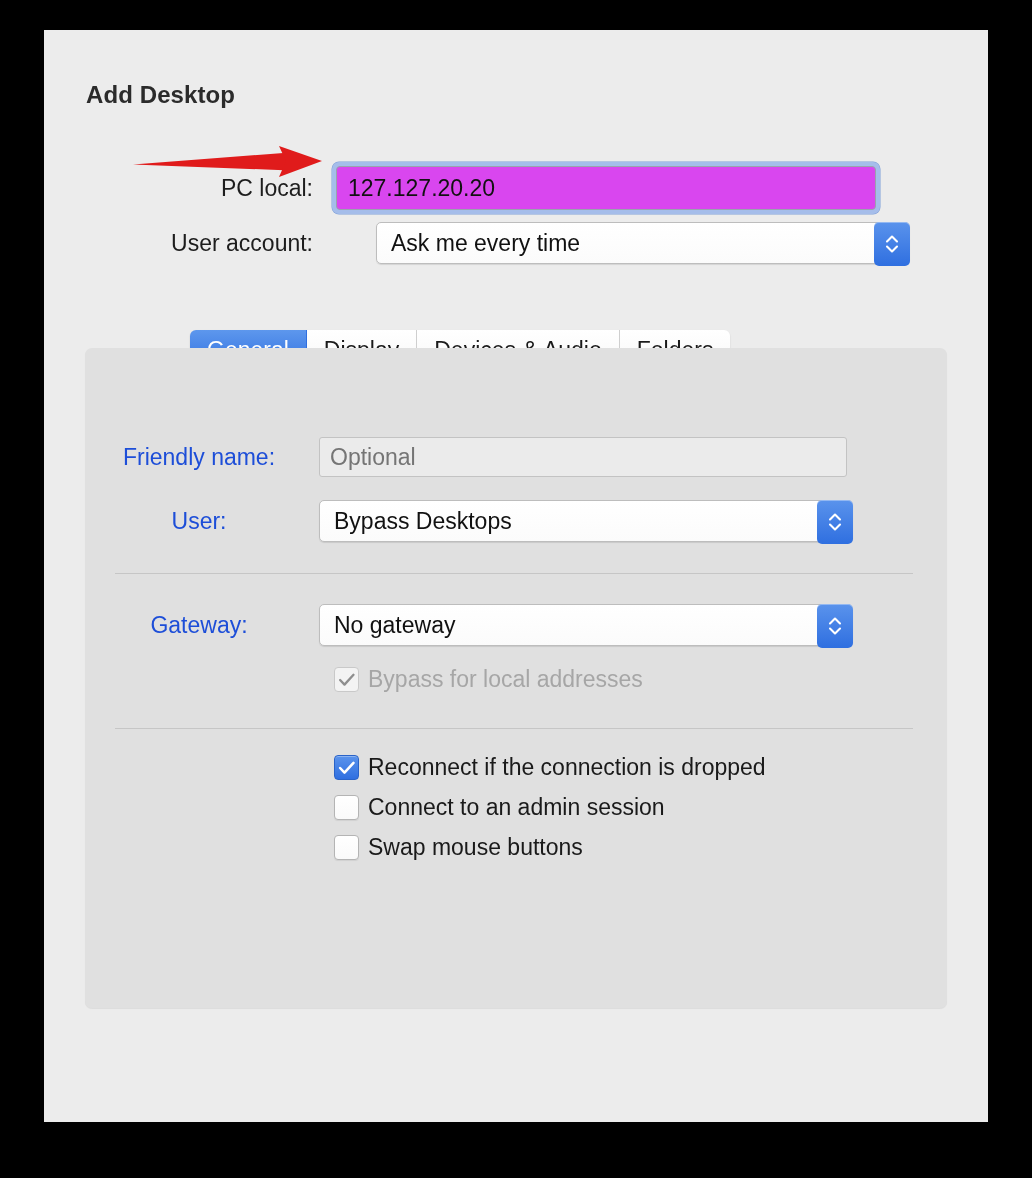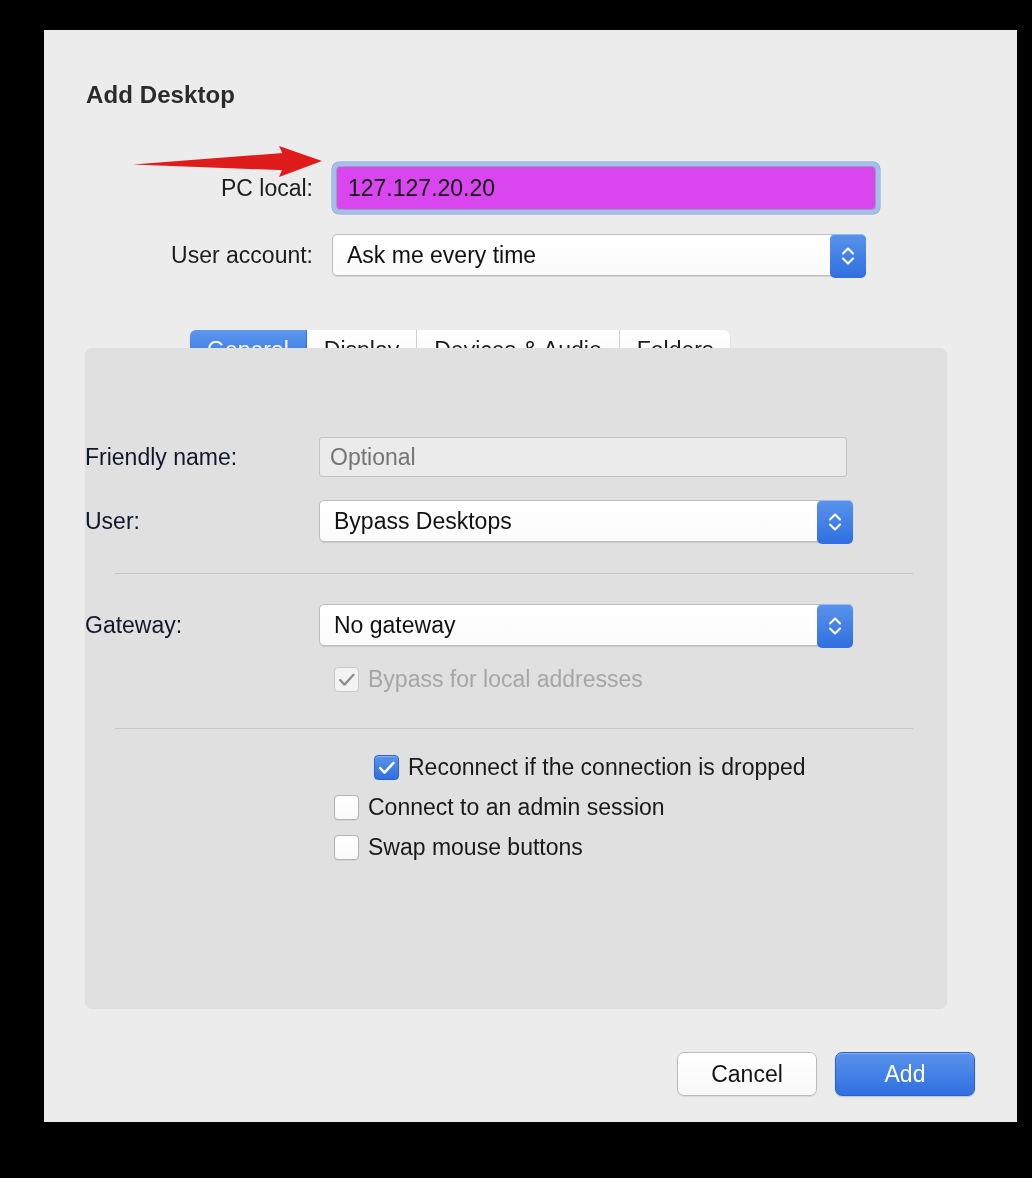"Add Desktop" .dialog { padding-left: 29px -> none }
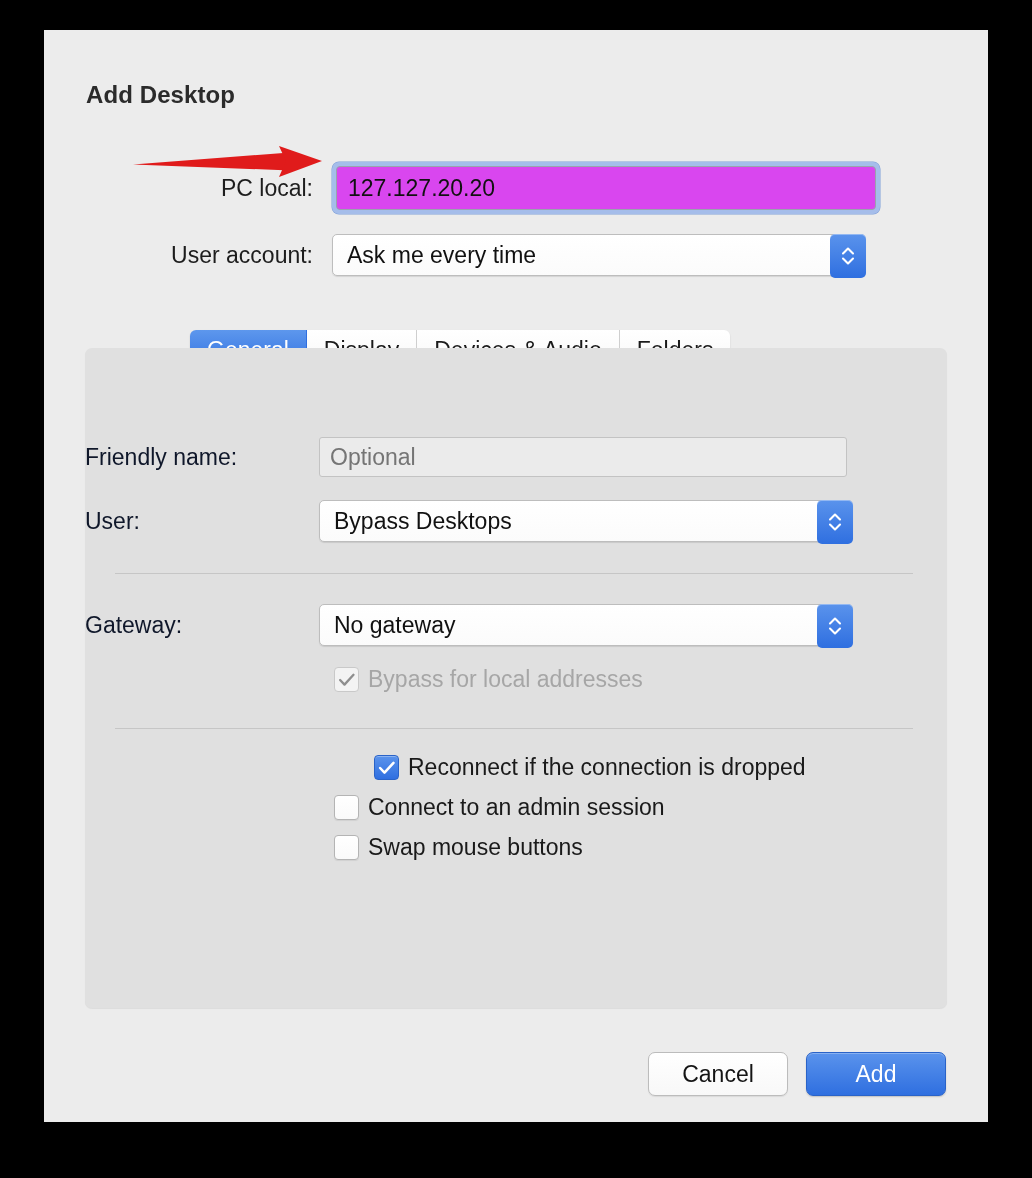"User account:" .row-account { gap: none -> 44px; top: 204px -> 192px }
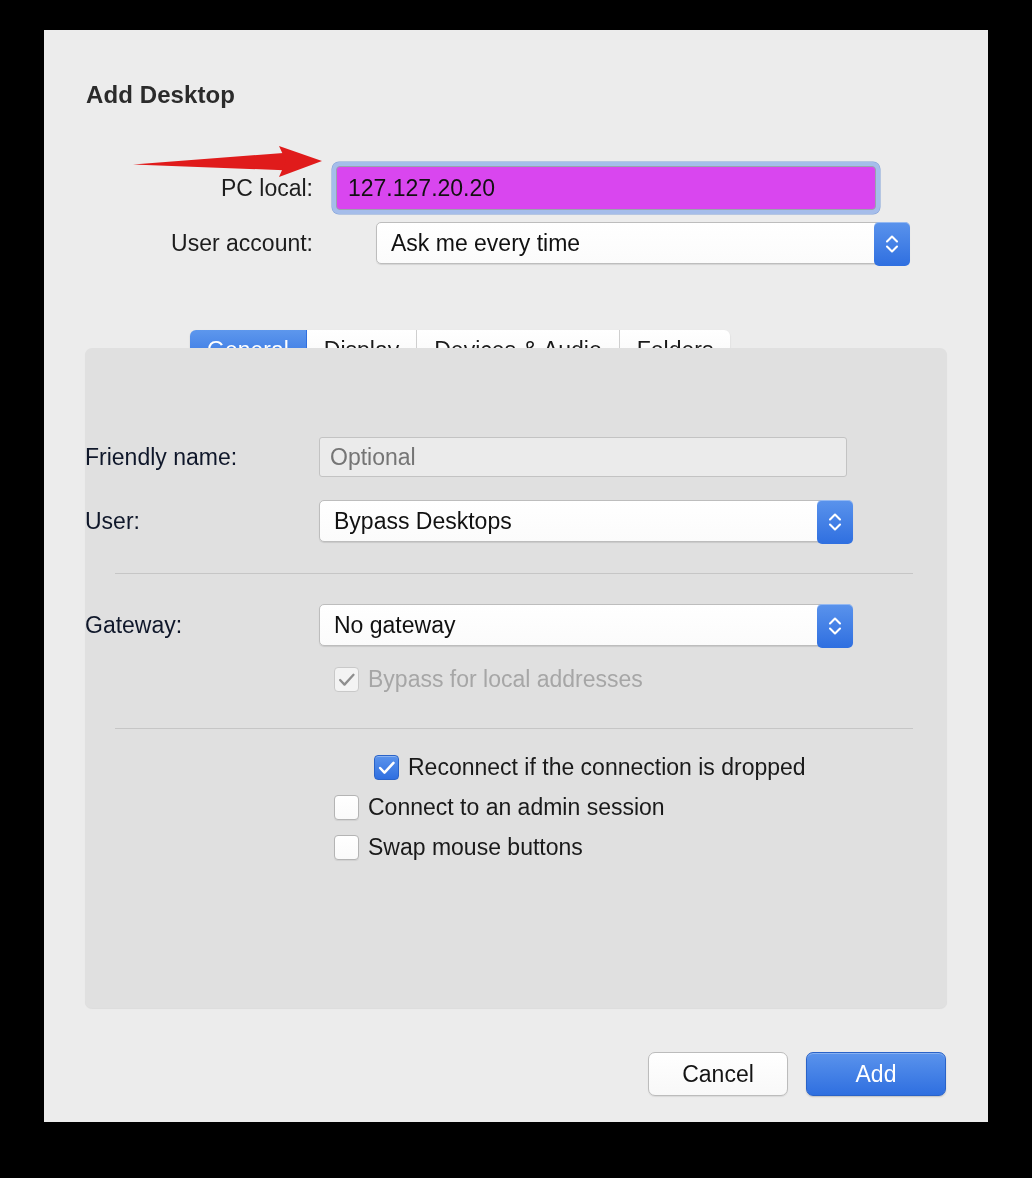"Friendly name:" .panel-label { color: #0f172a -> #1d4ed8; text-align: left -> center }
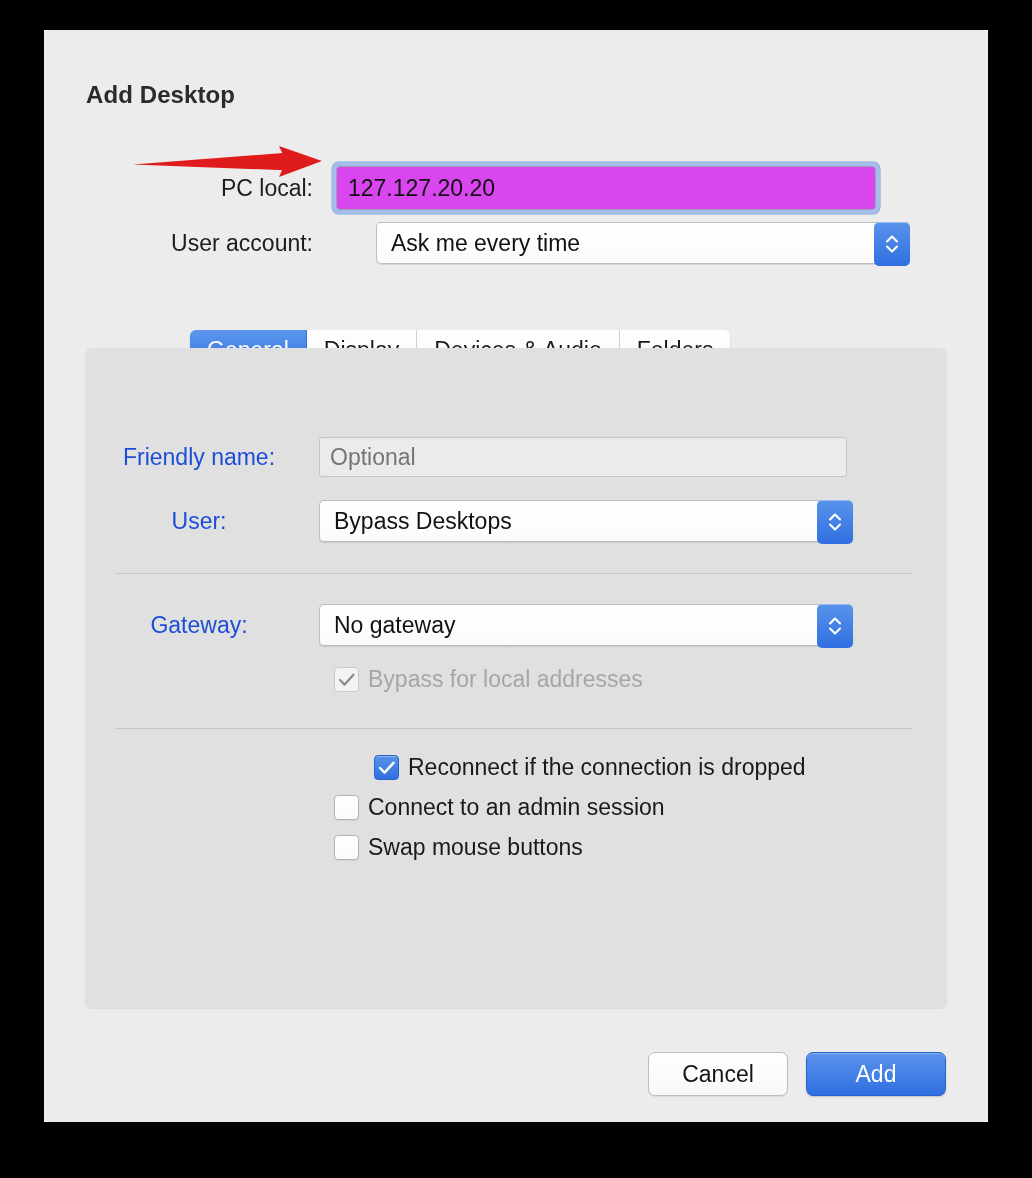"Reconnect if the connection is" .cb-reconnect { margin-left: 40px -> none }
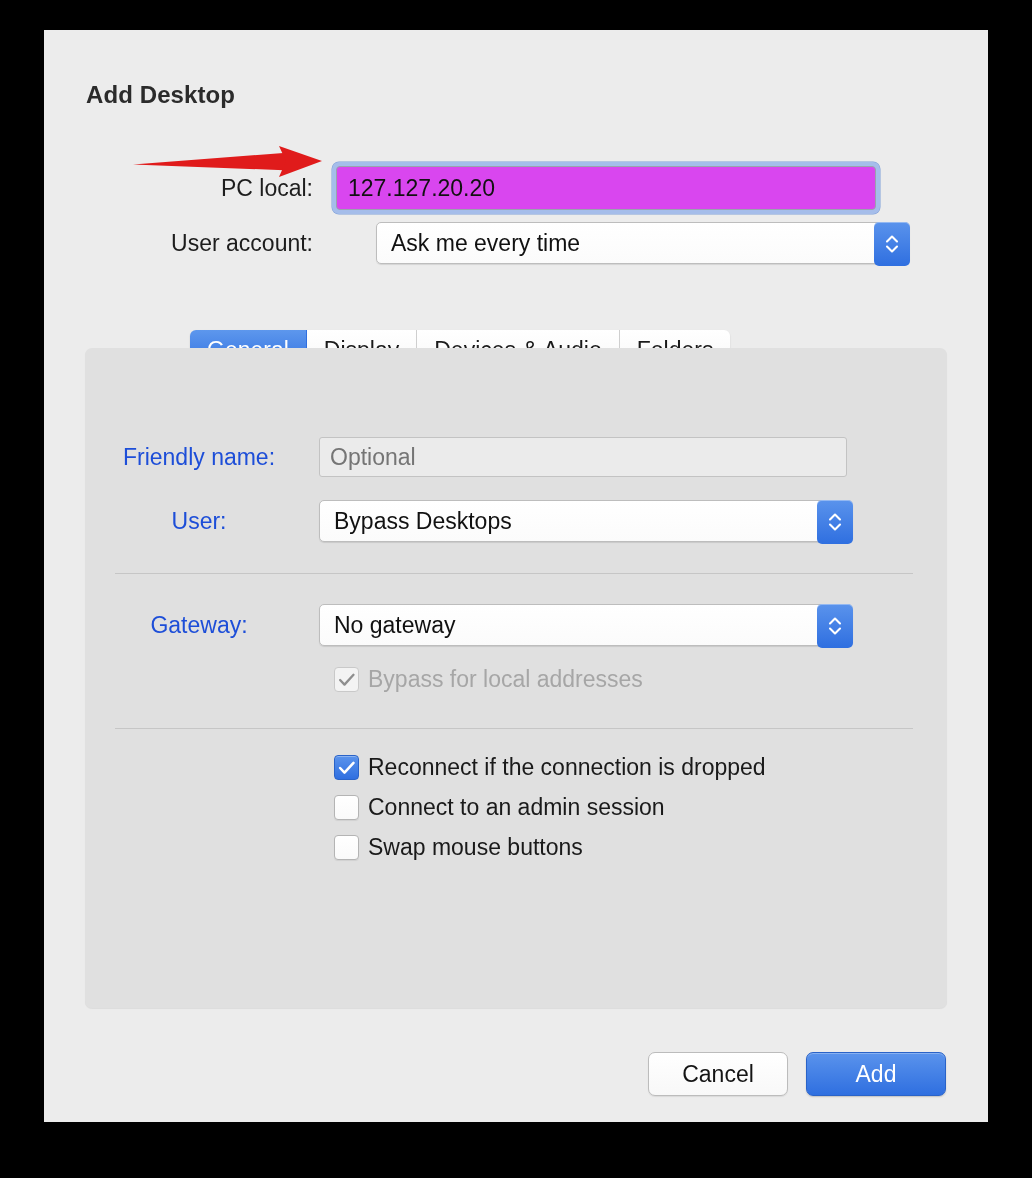"Cancel" div.footer { html: <div> <div>Cancel</div> <div>Add</div> </div> -> none }
